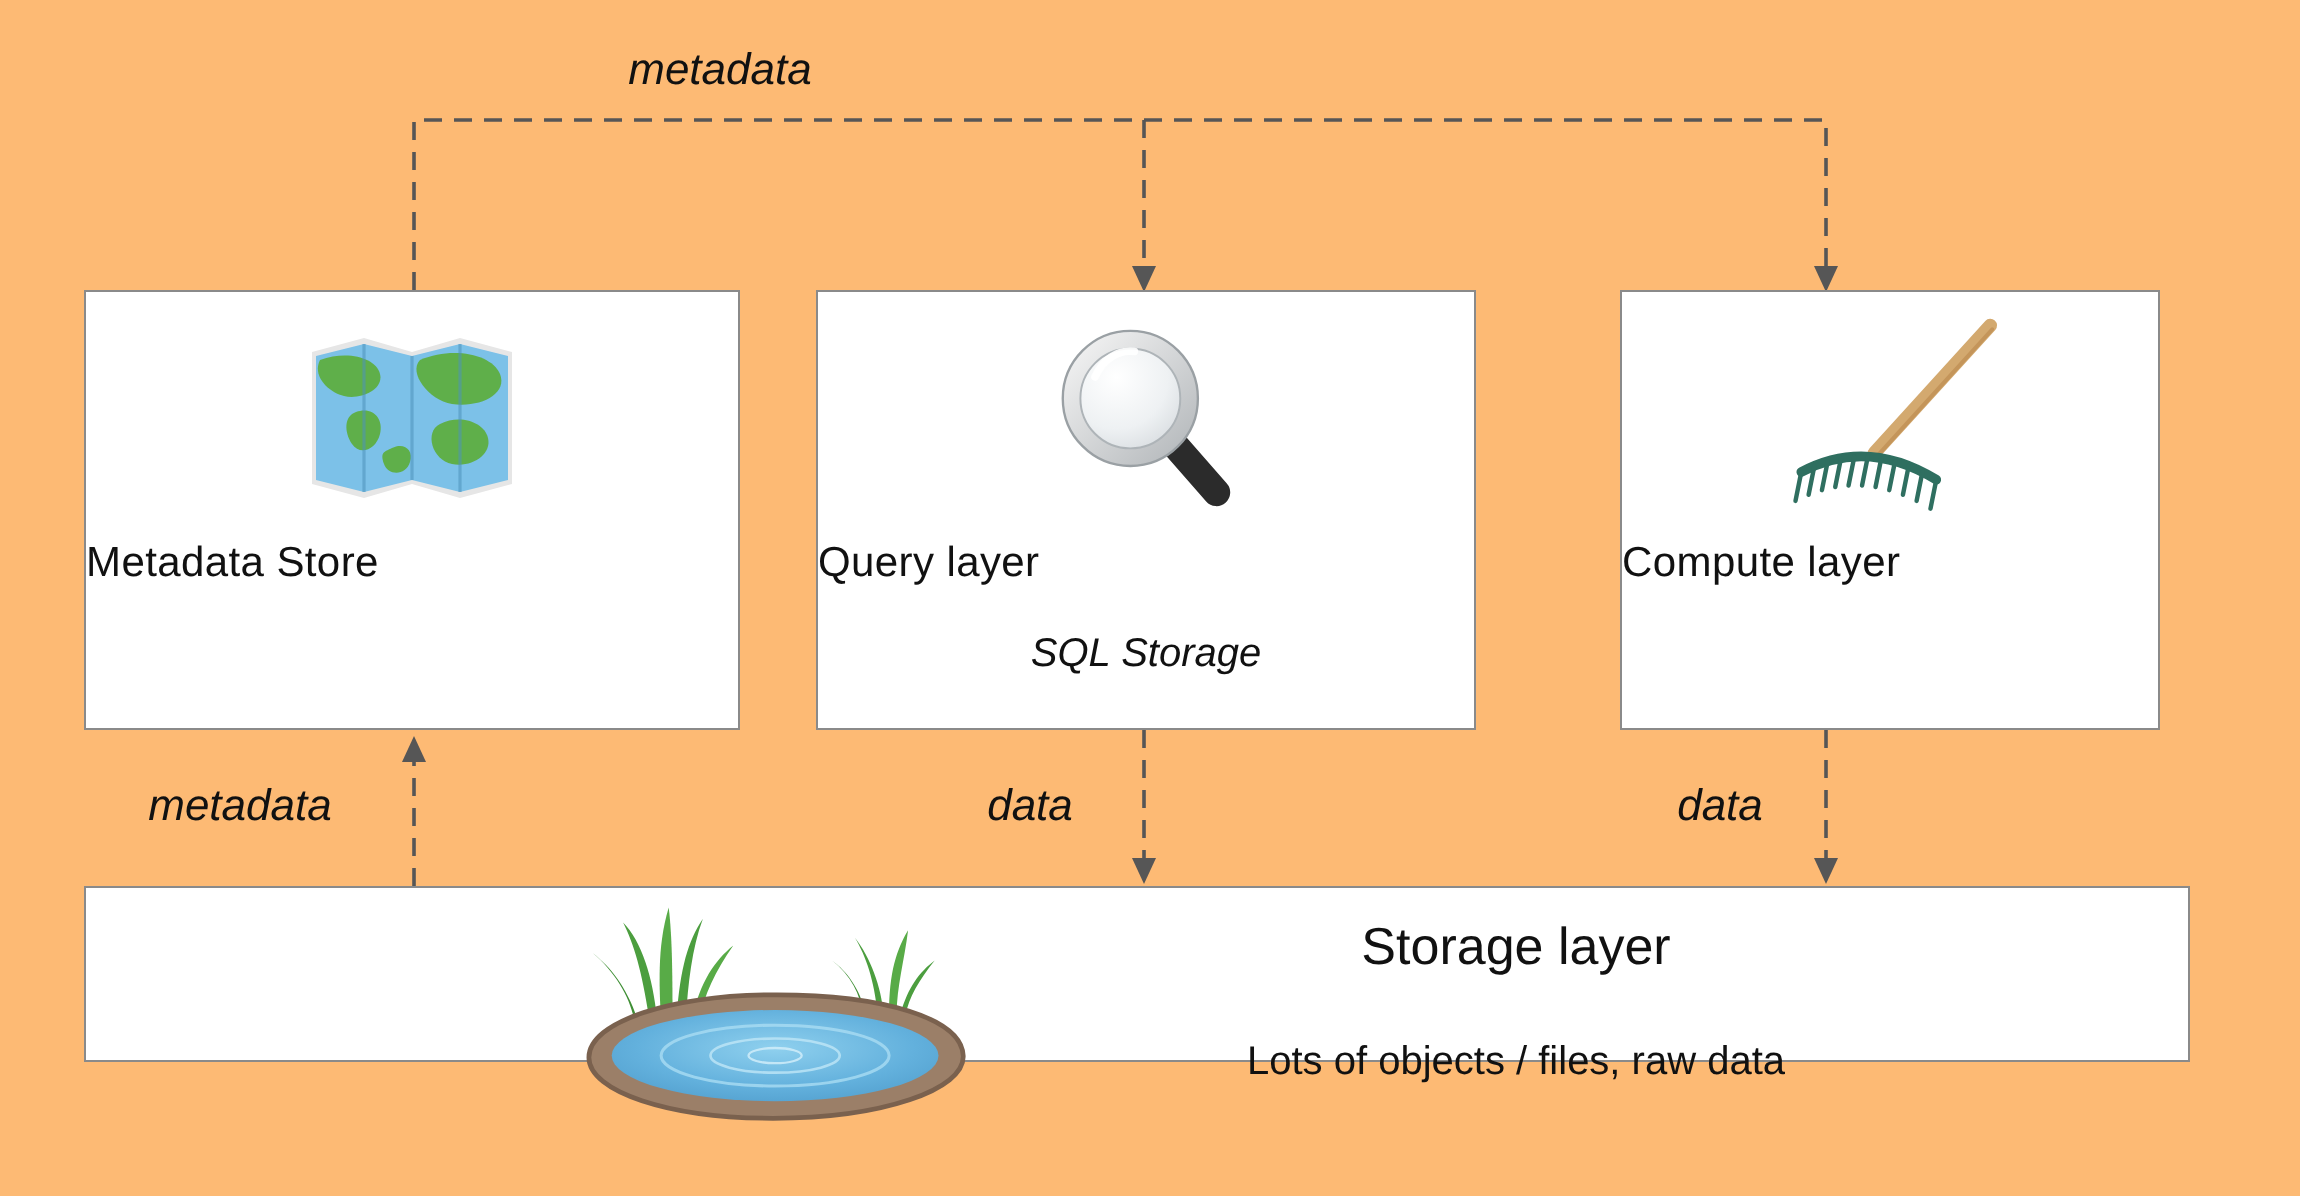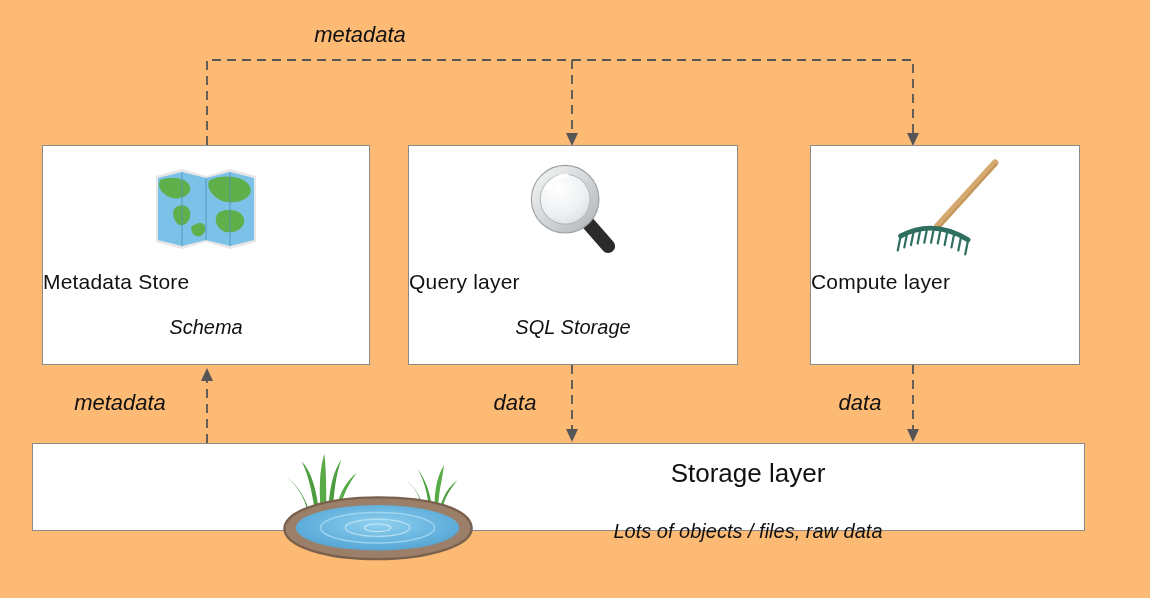"Schema" div.box-subtitle { html: <div>Schema</div> -> none }
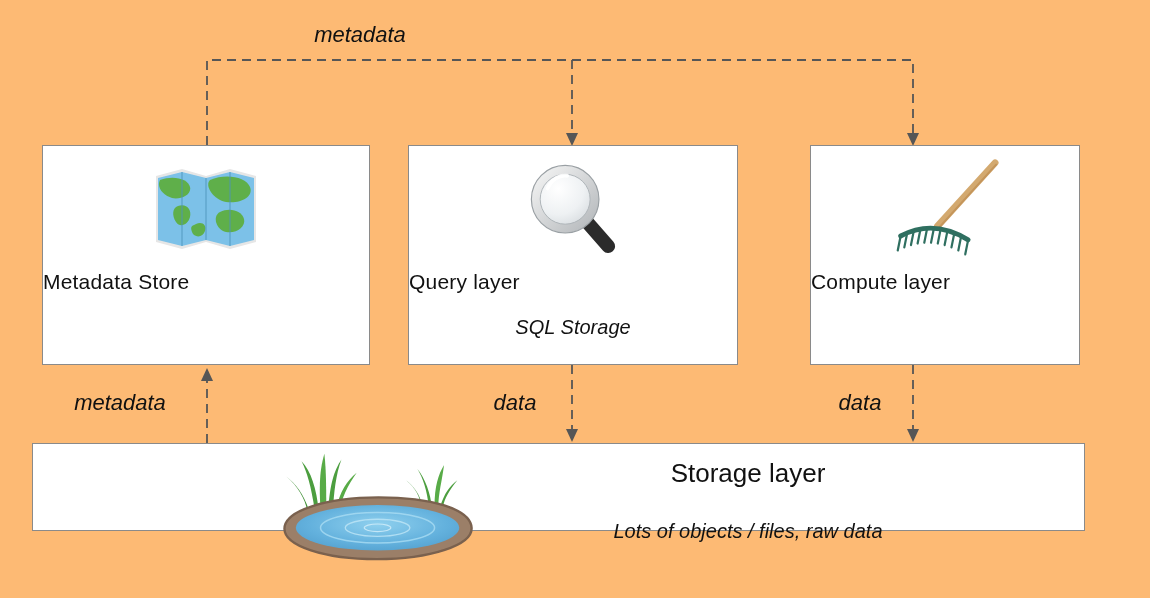"Storage layer" #storage-layer-box { left: 32px -> 42px }
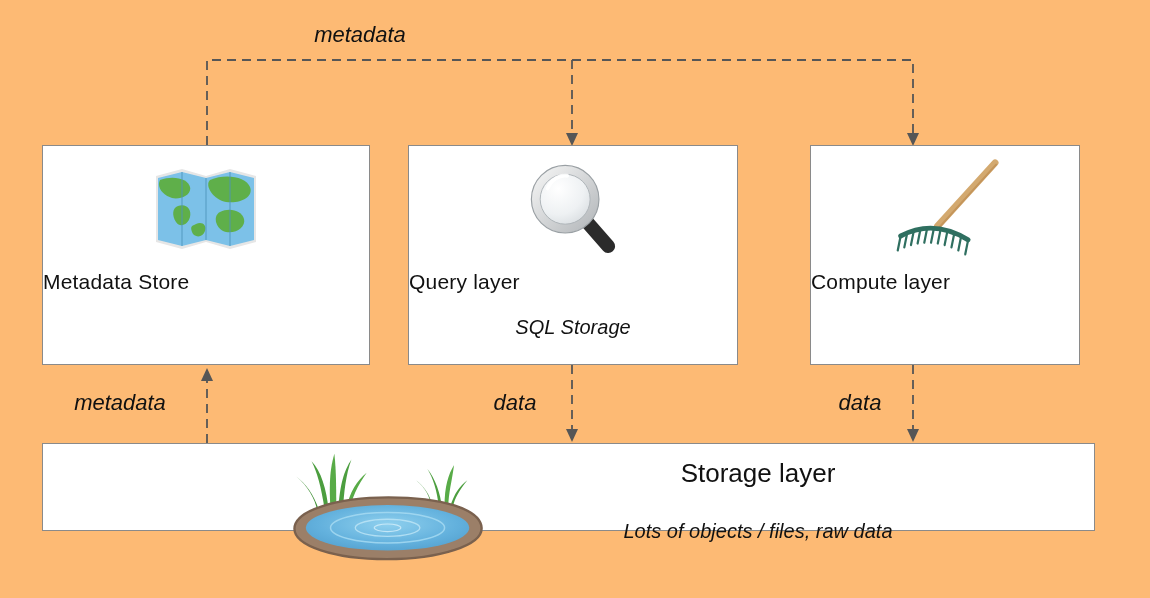"Lots of objects / files," .storage-subtitle { font-style: italic -> none }
